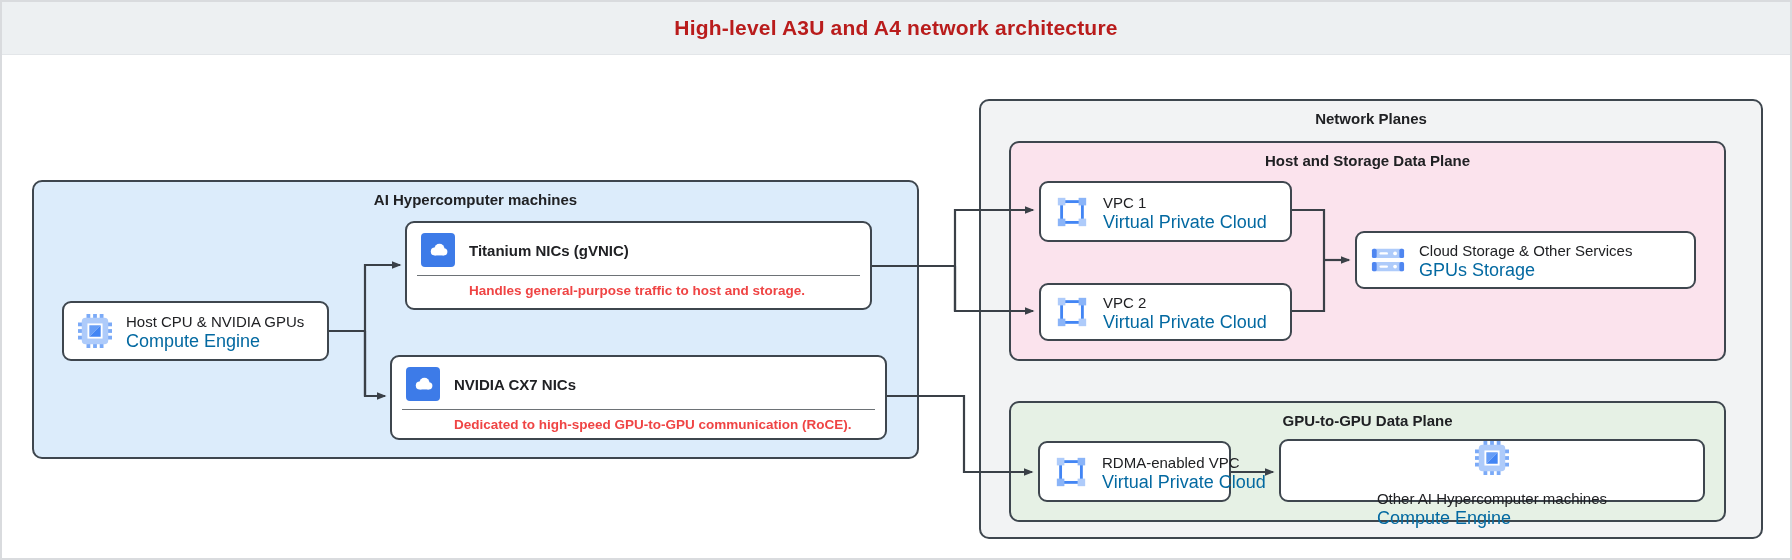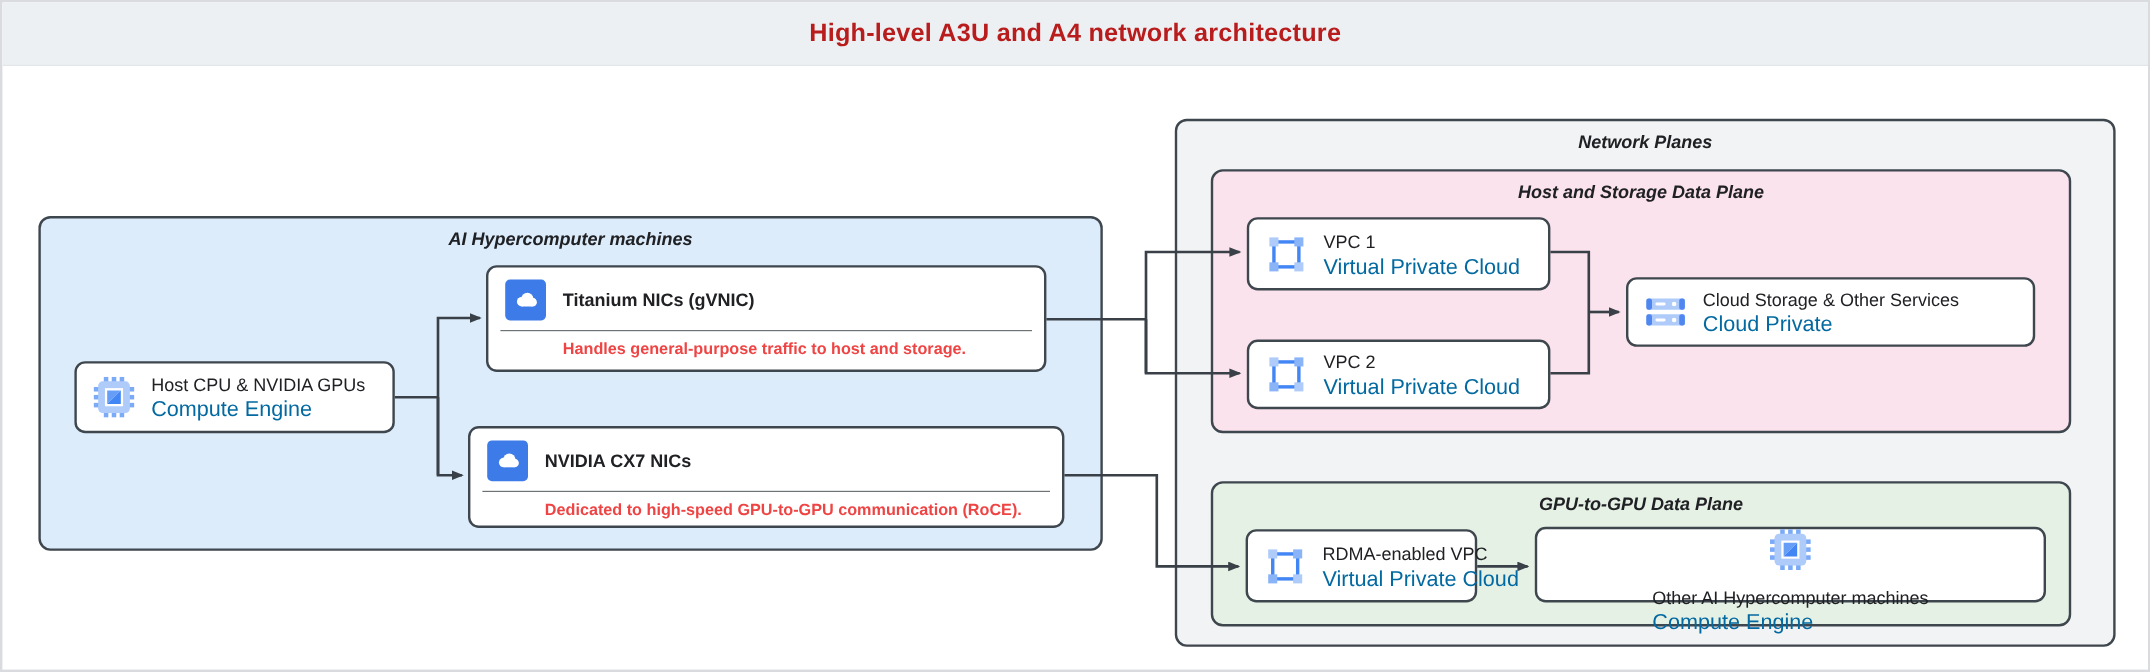"Network Planes" .group-label { font-style: italic -> none }
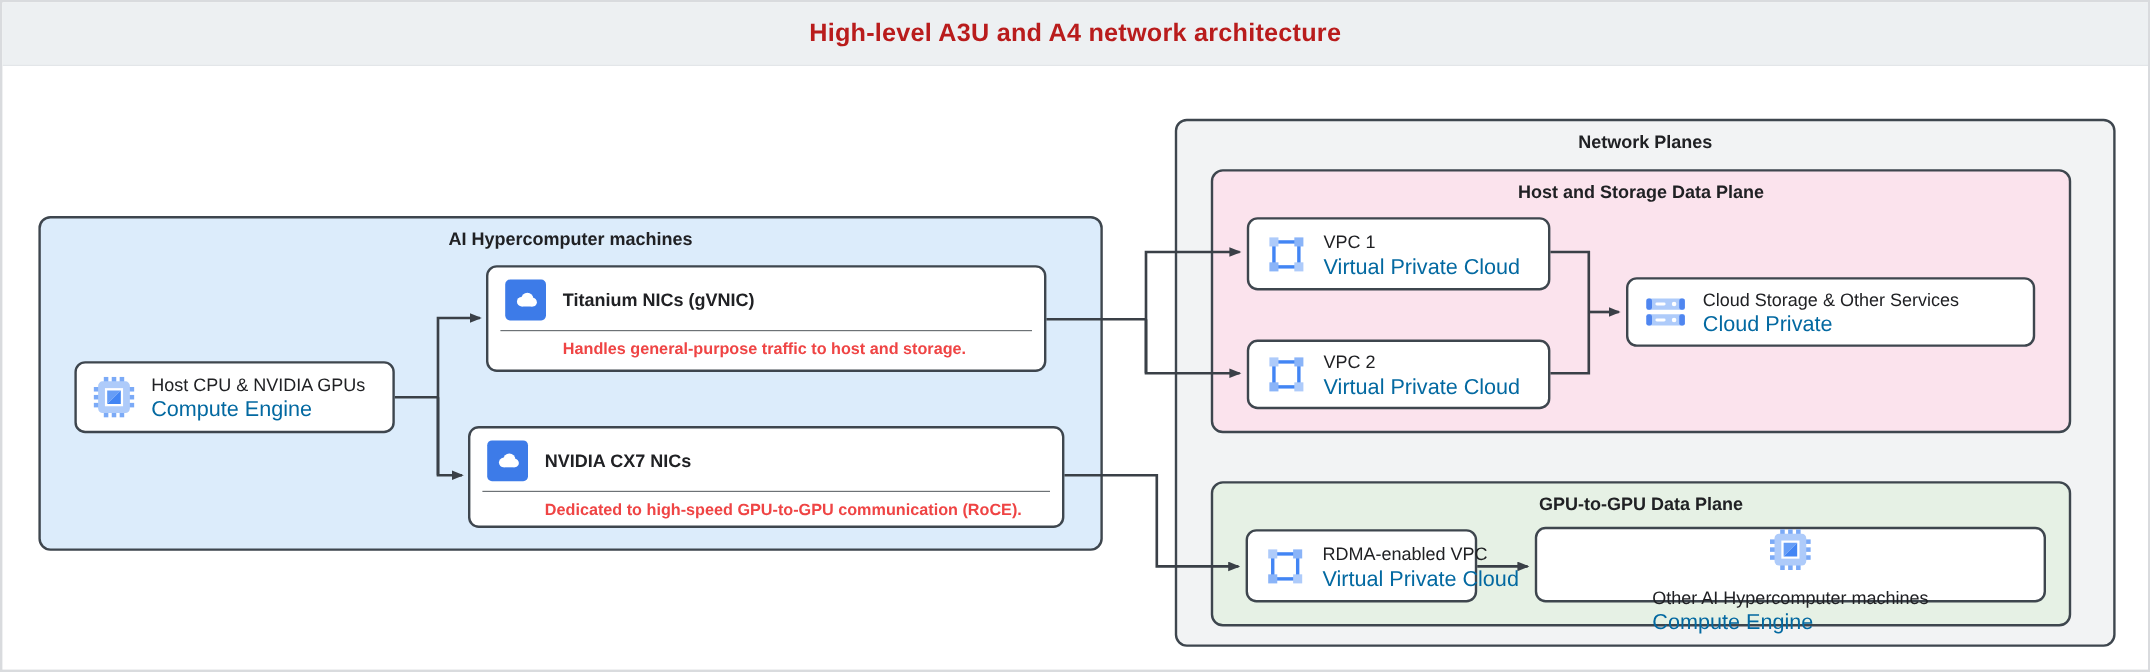"Cloud Private" span.subtitle { text: Cloud Private -> GPUs Storage }
